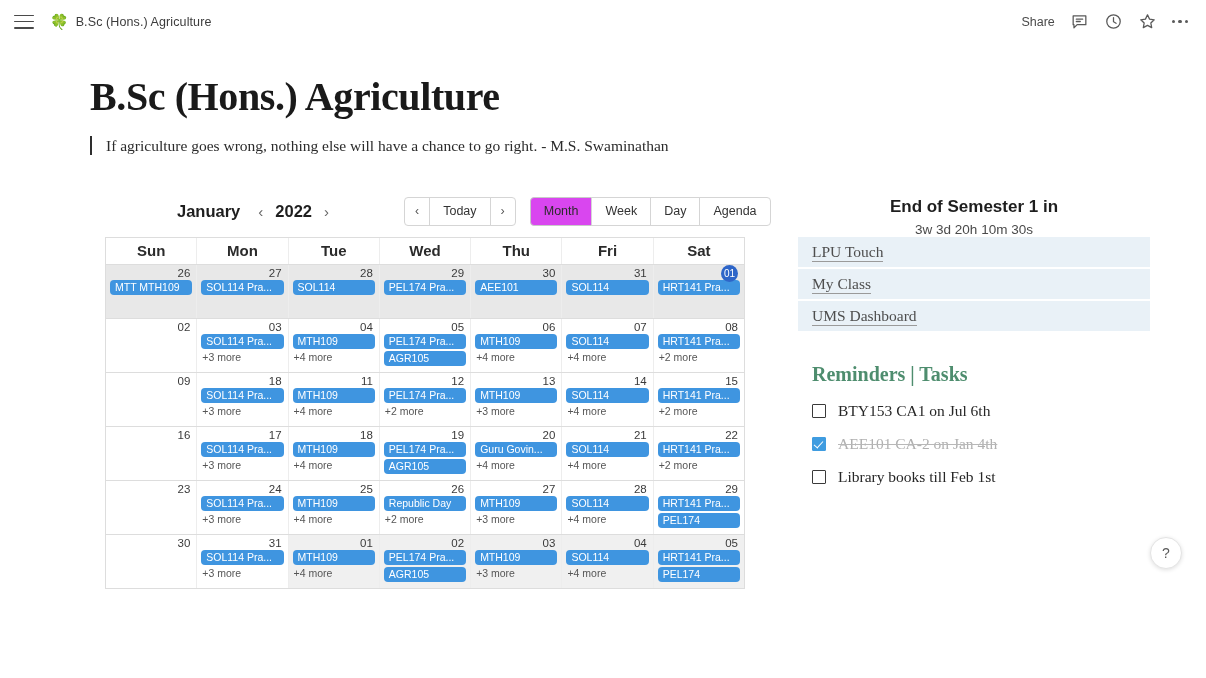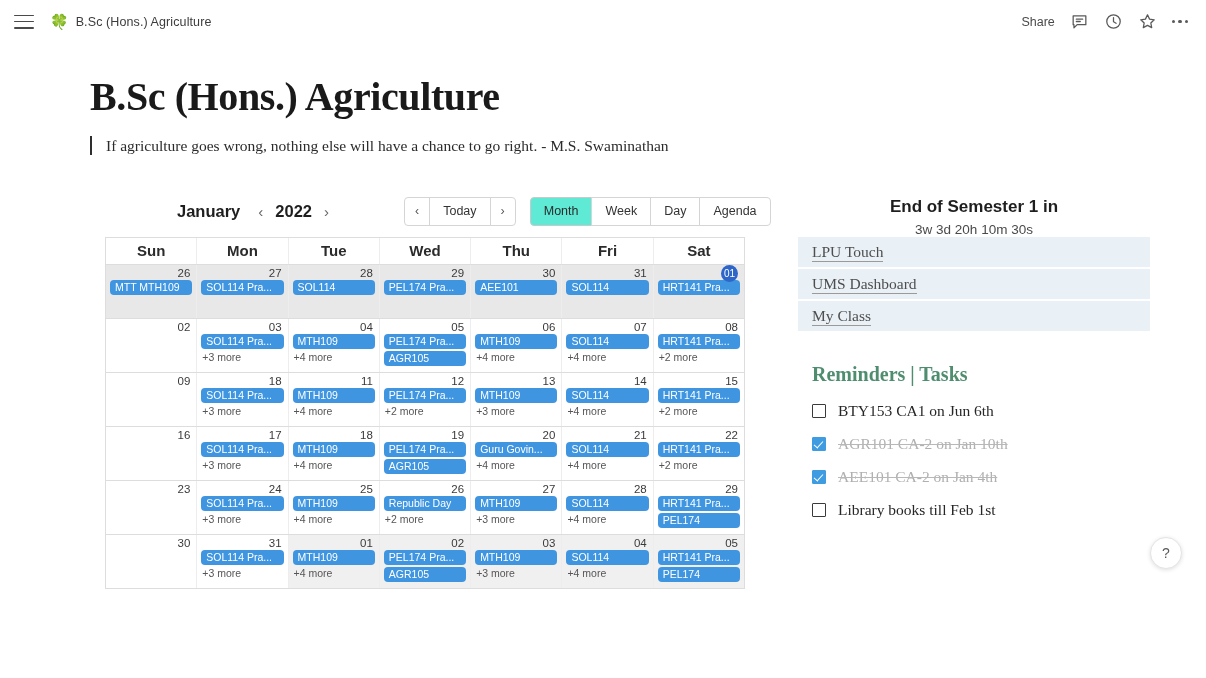"Month" .cbtn.active { background: #5eead4 -> #d946ef }
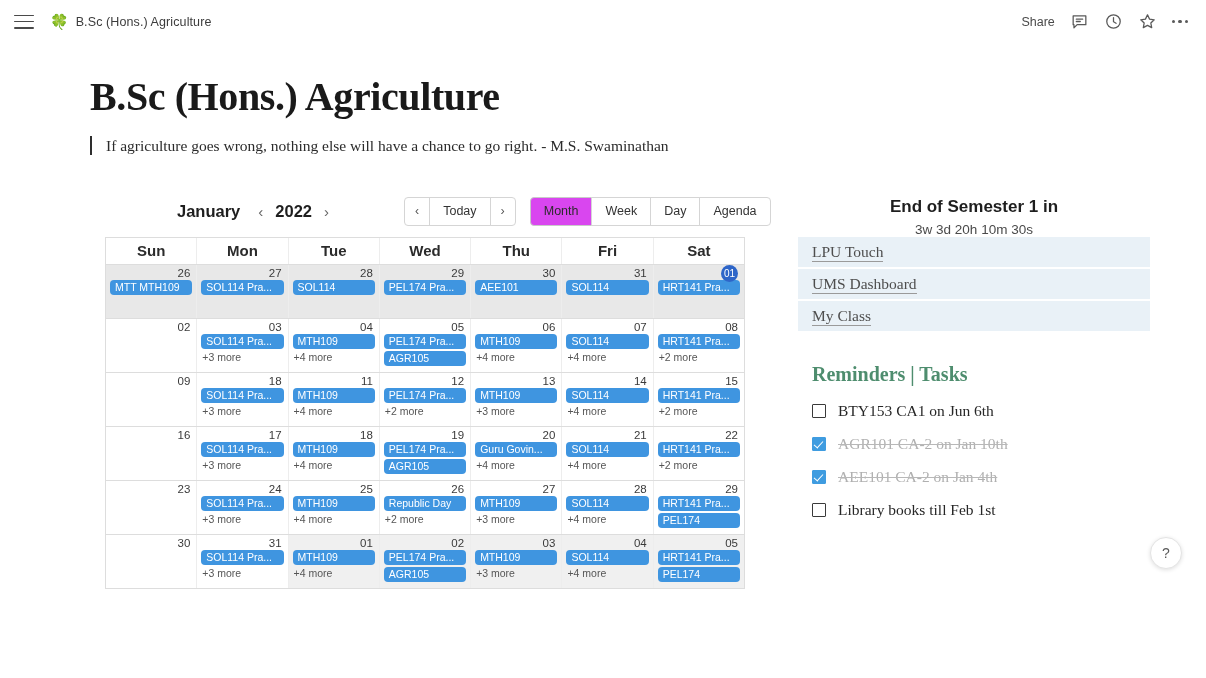"UMS Dashboard" div.nav-item { order: before "My Class" -> after "My Class" }
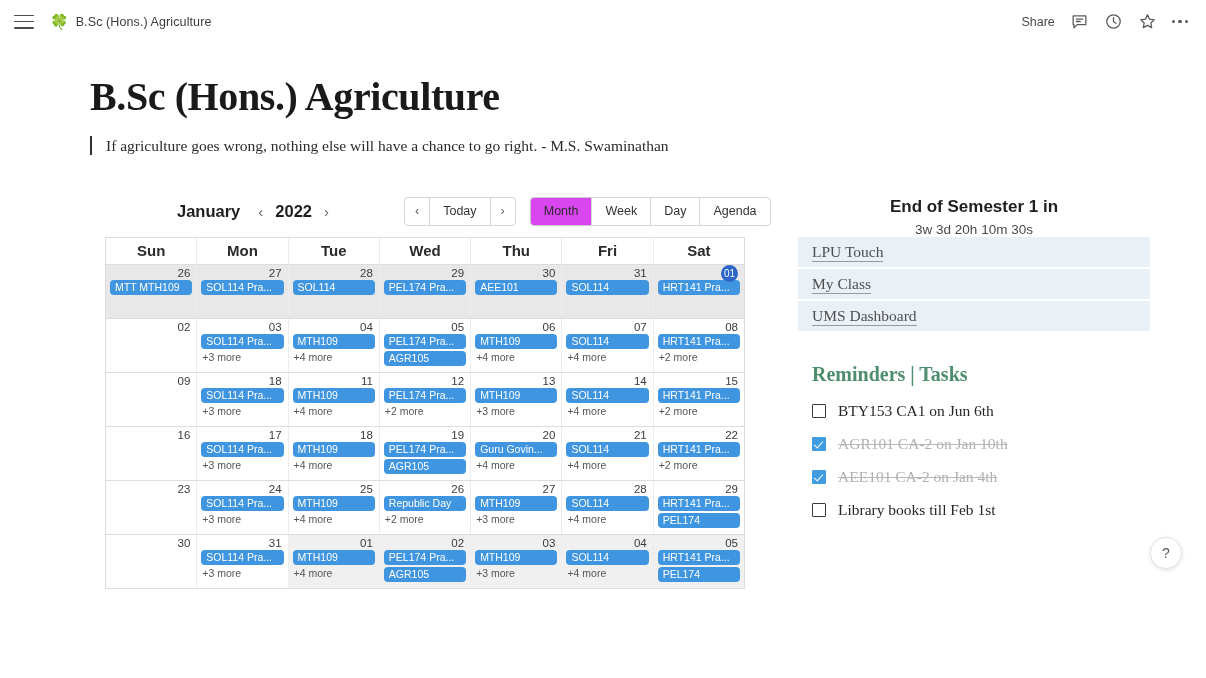"BTY153 CA1 on Jun 6th" div.task-label { text: Jun -> Jul }
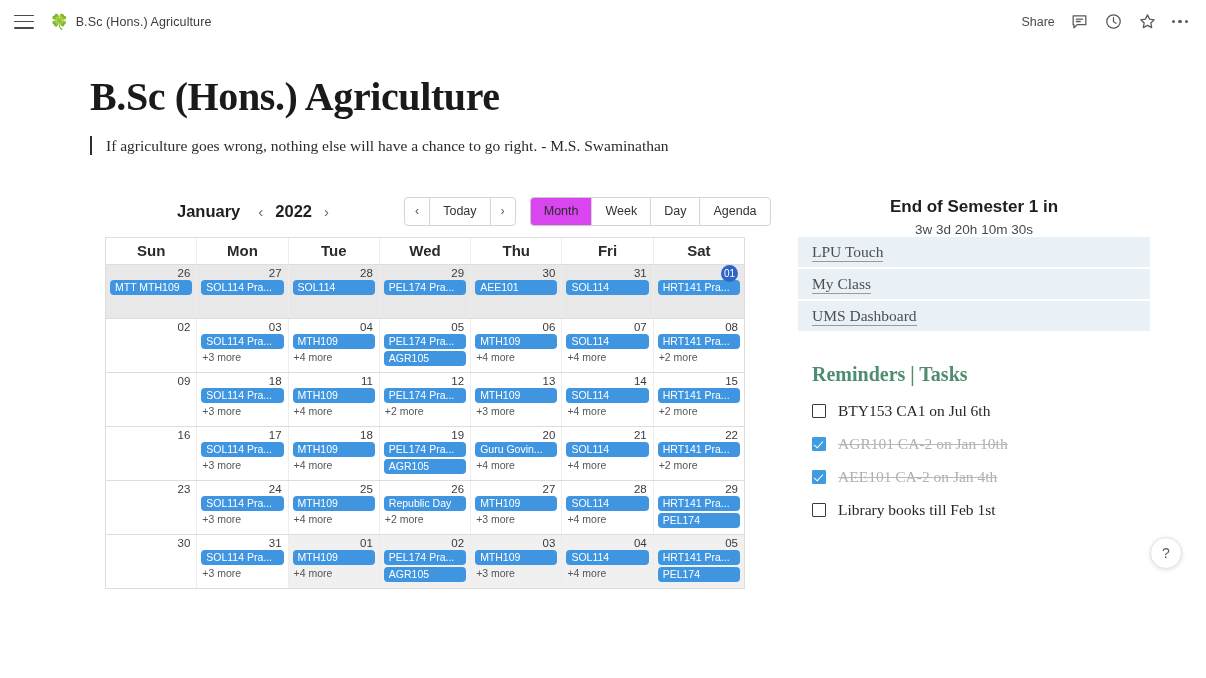"AGR101 CA-2 on Jan 10th" div.task-item { html: <div> <div></div> <div>AGR101 CA-2 on Jan 10th</div> </div> -> none }
